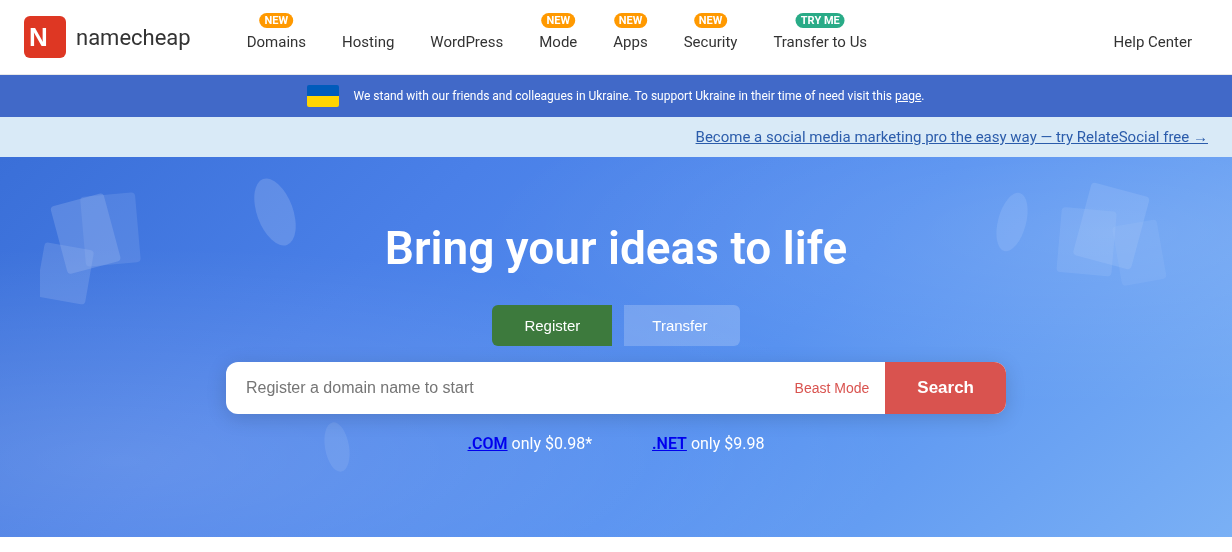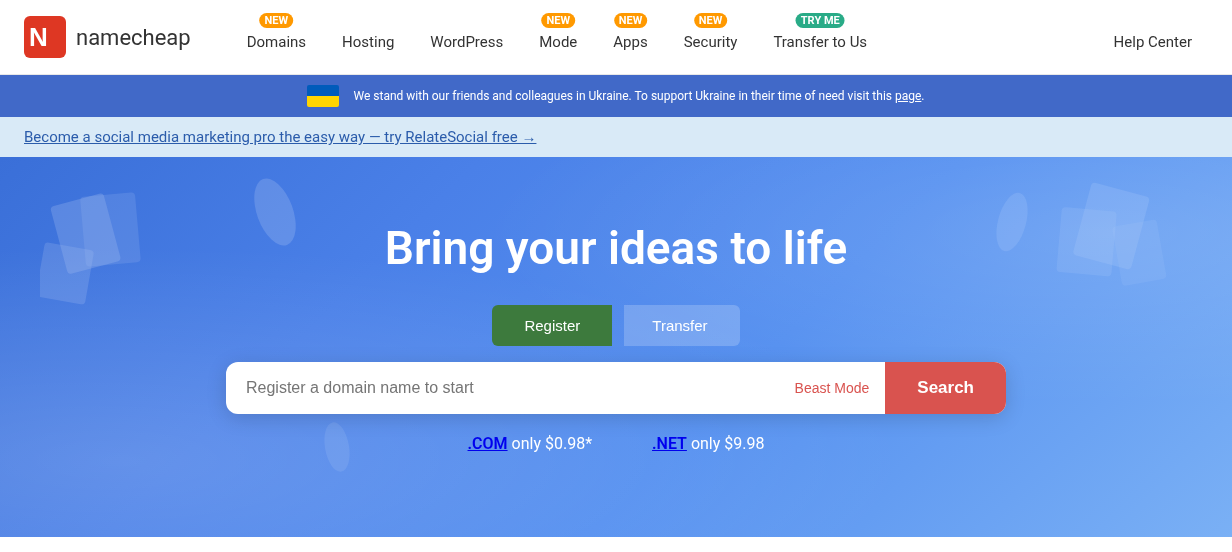"Become a social media marketing" .promo-banner { justify-content: flex-start -> flex-end }
